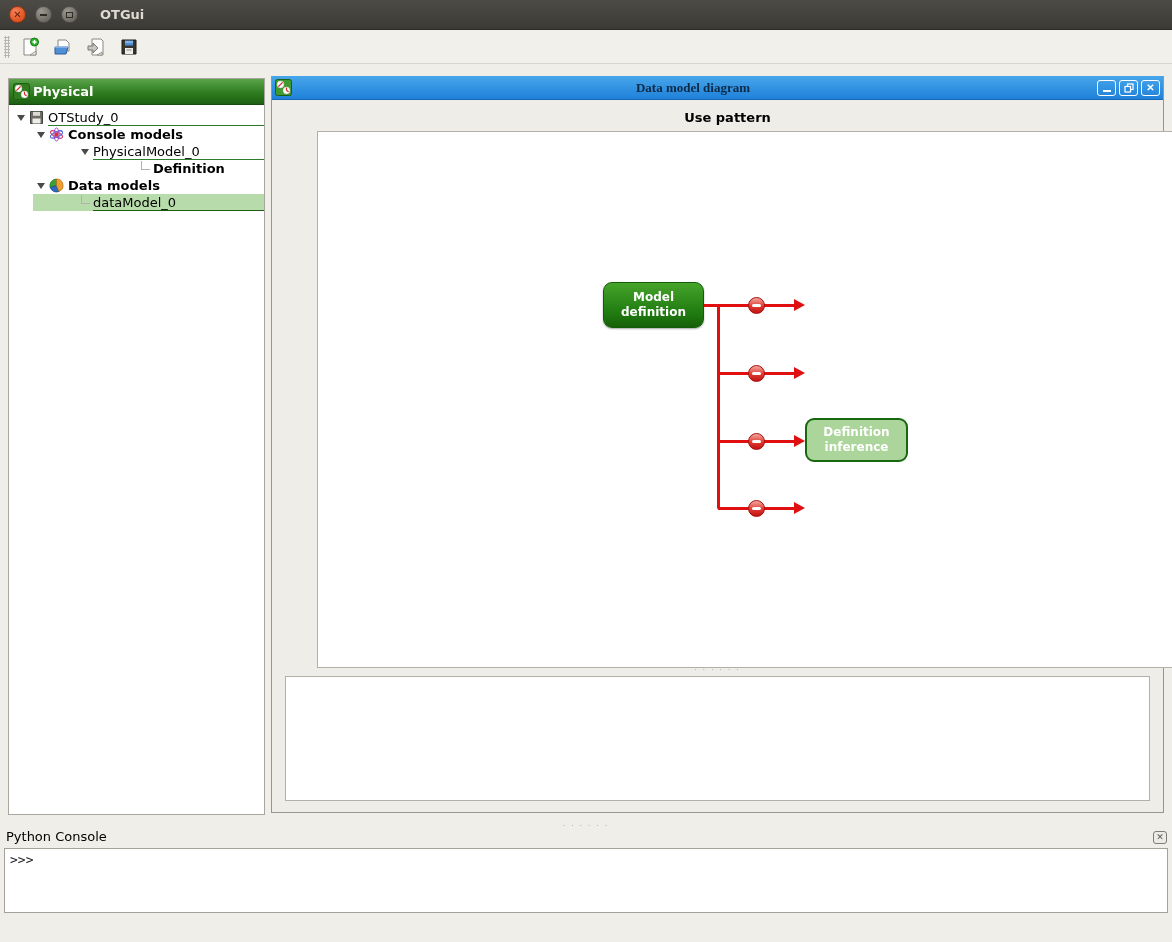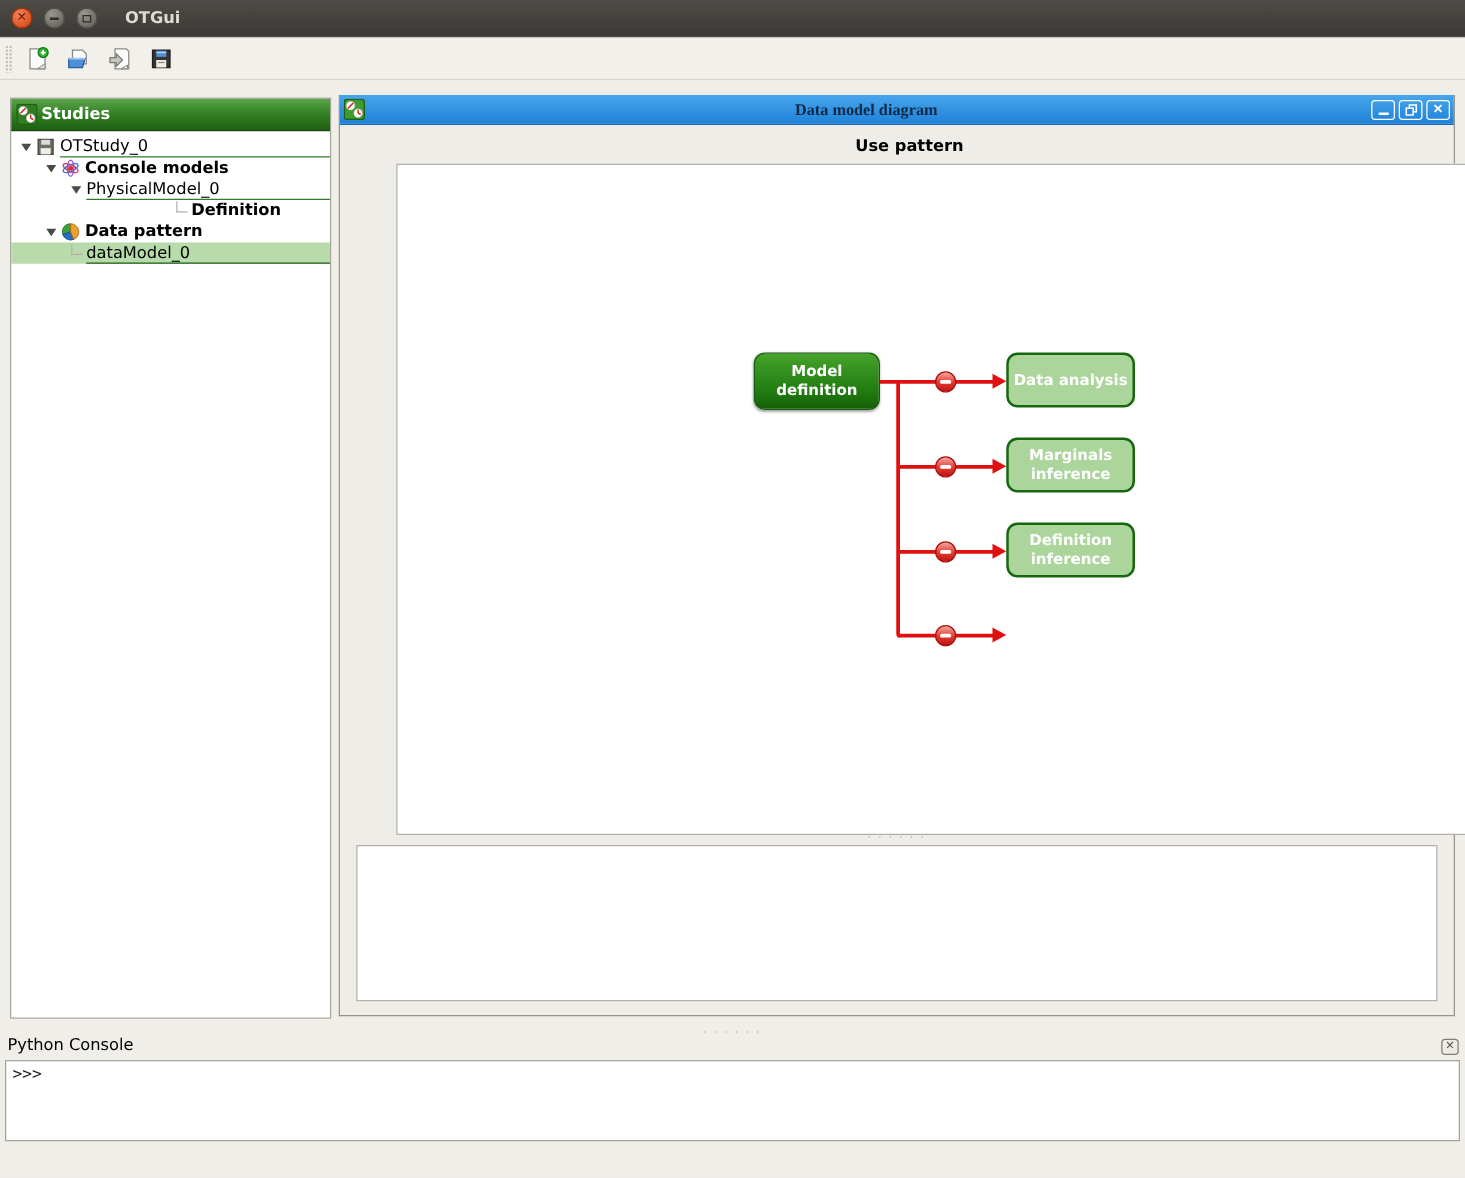"Studies" span { text: Studies -> Physical }
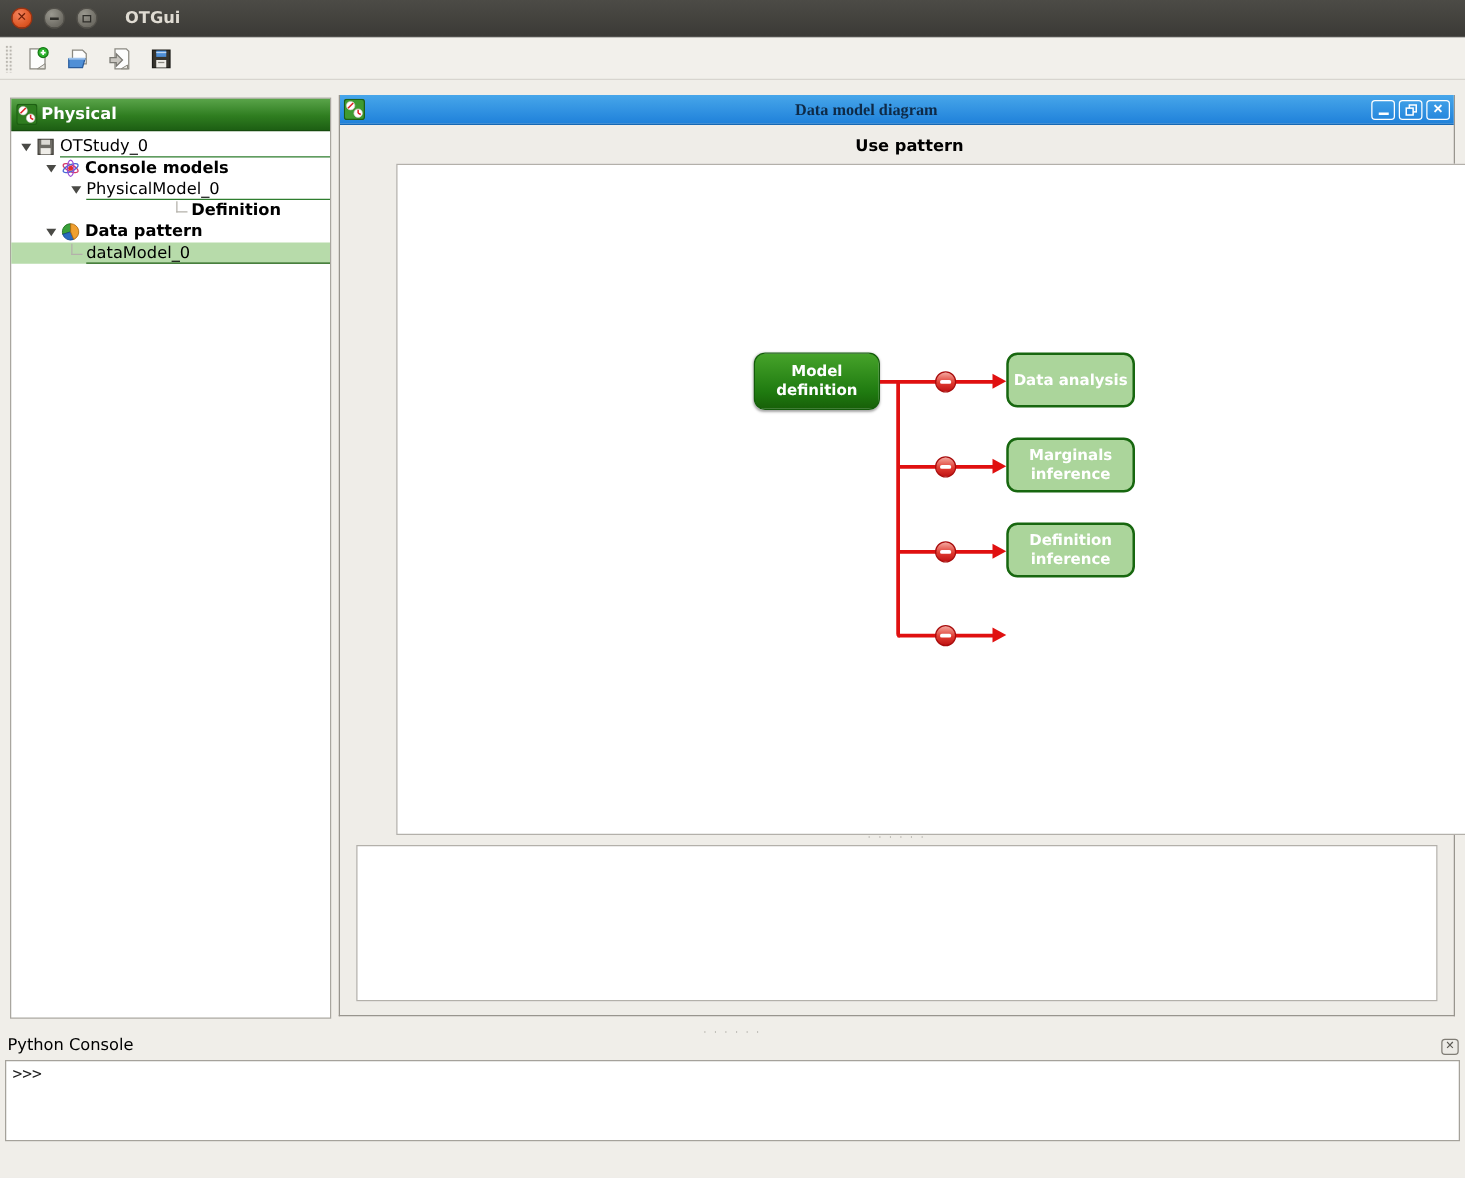"PhysicalModel_0" .pl2 { margin-left: none -> 24px }
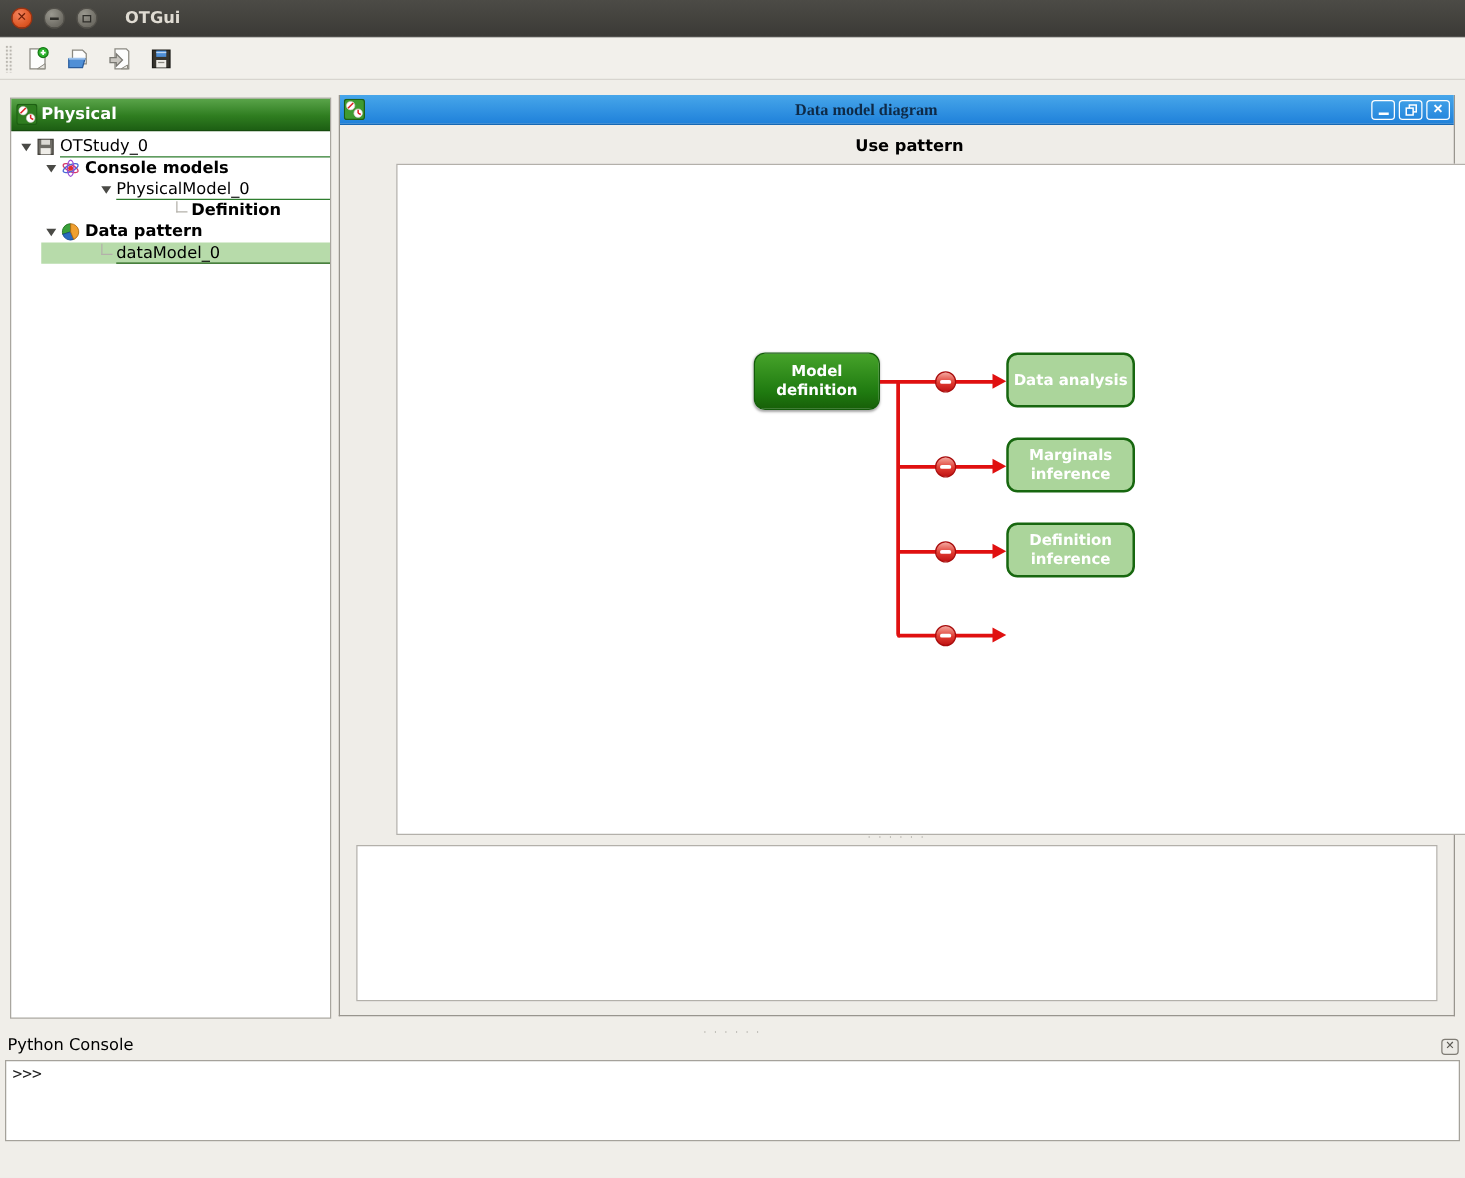"Data pattern" span.tlabel { text: pattern -> models }
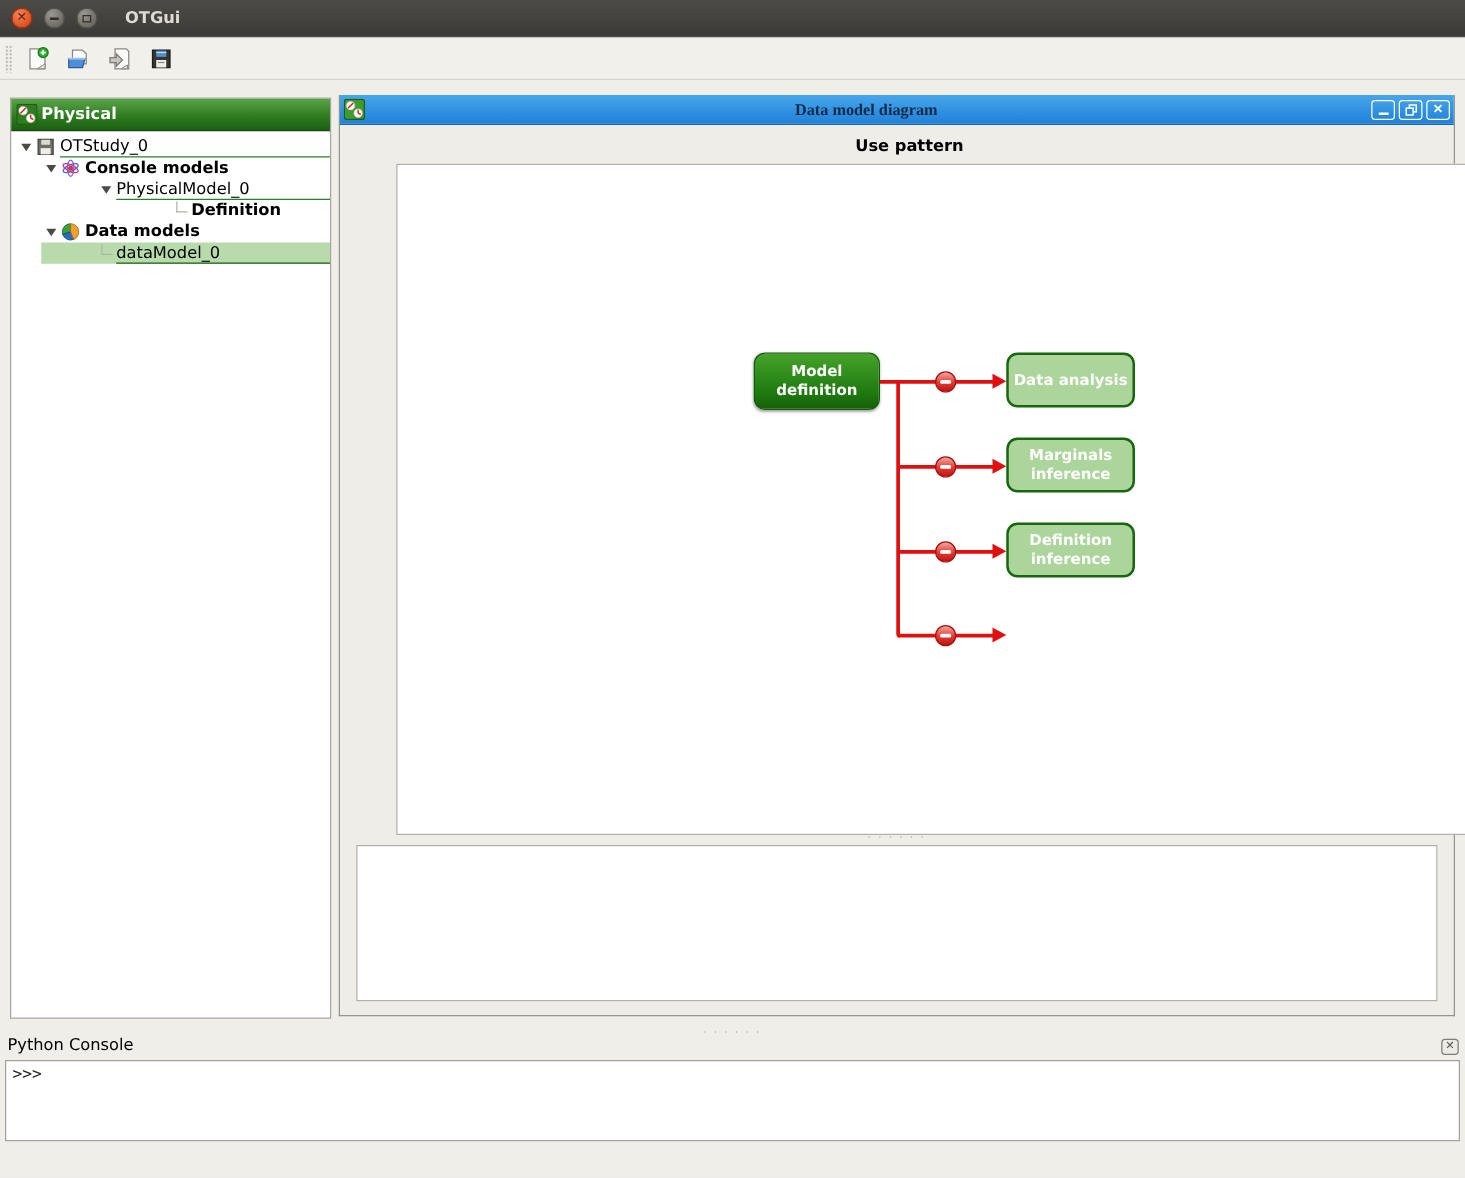"Data analysis" div.node { html: <div>Data analysis</div> -> none }
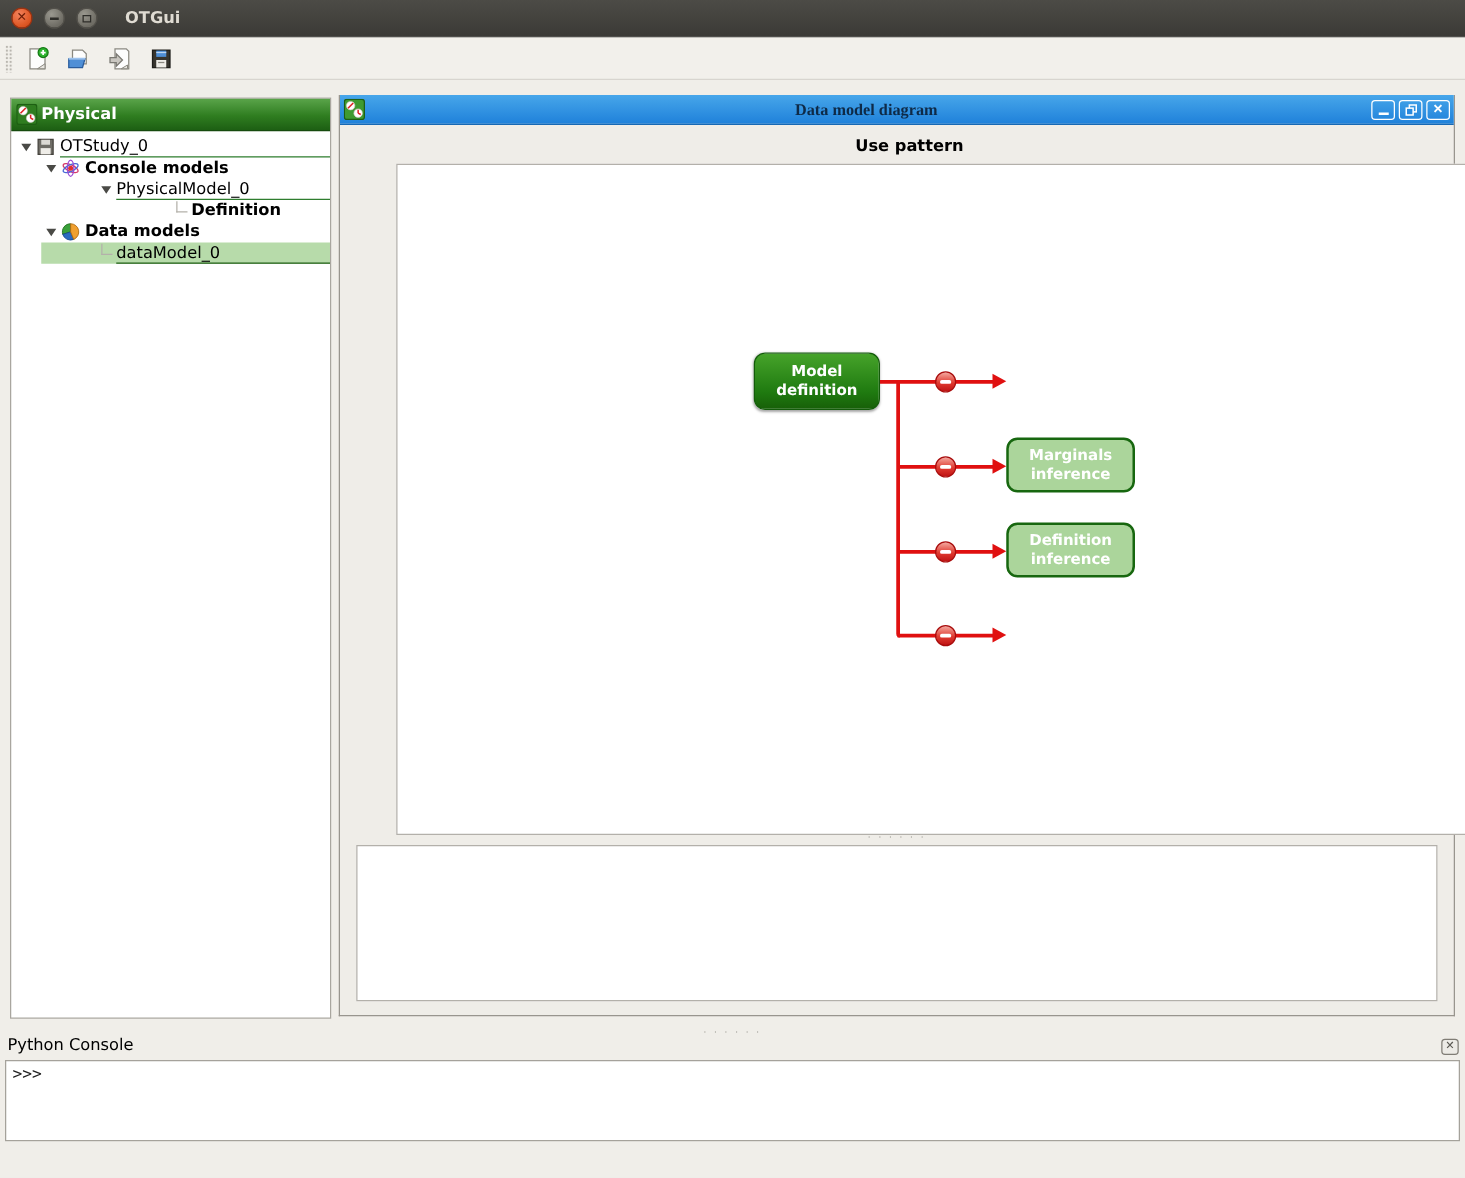"Marginals inference" div.node { html: <div>Marginals inference</div> -> none }
